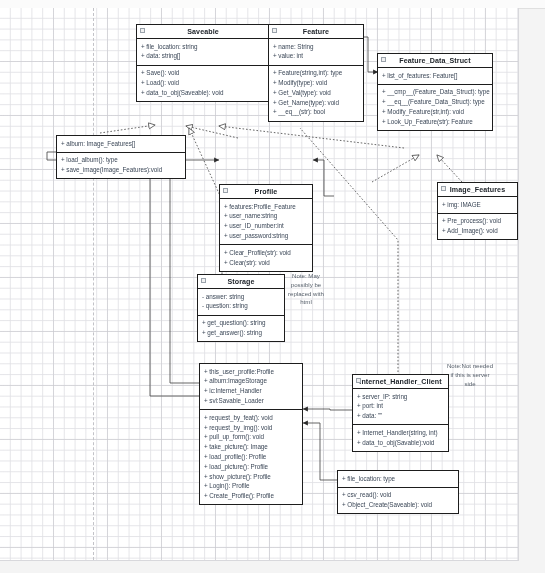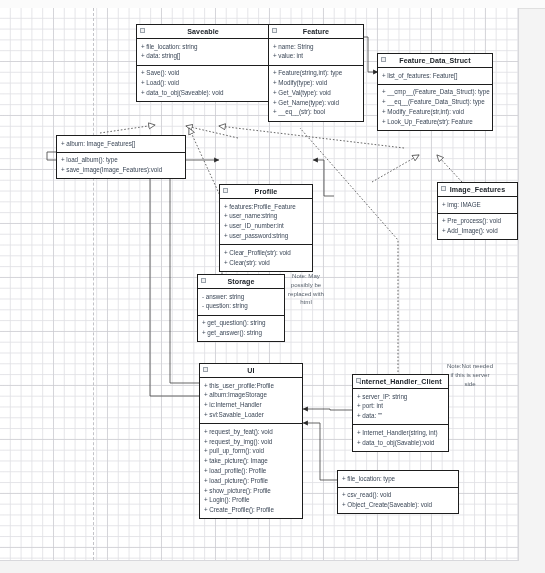"UI" div.title-bar { html: <div> <span></span> <span>UI</span> </div> -> none }
